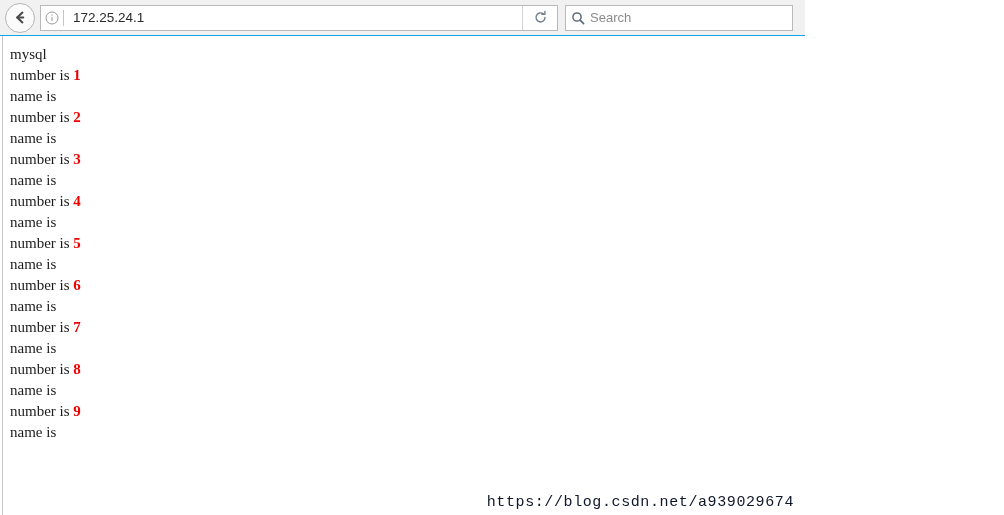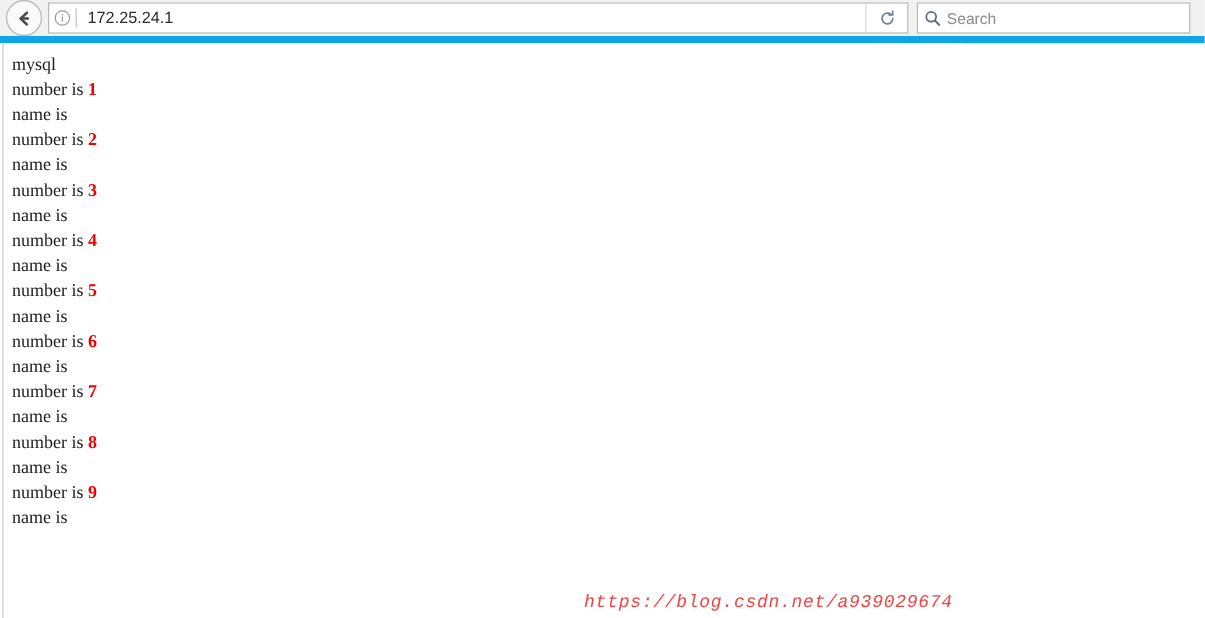"172.25.24.1" .toolbar { border-bottom: 6px solid #0ea5e9 -> 1px solid #0ea5e9; width: 1004px -> 805px }
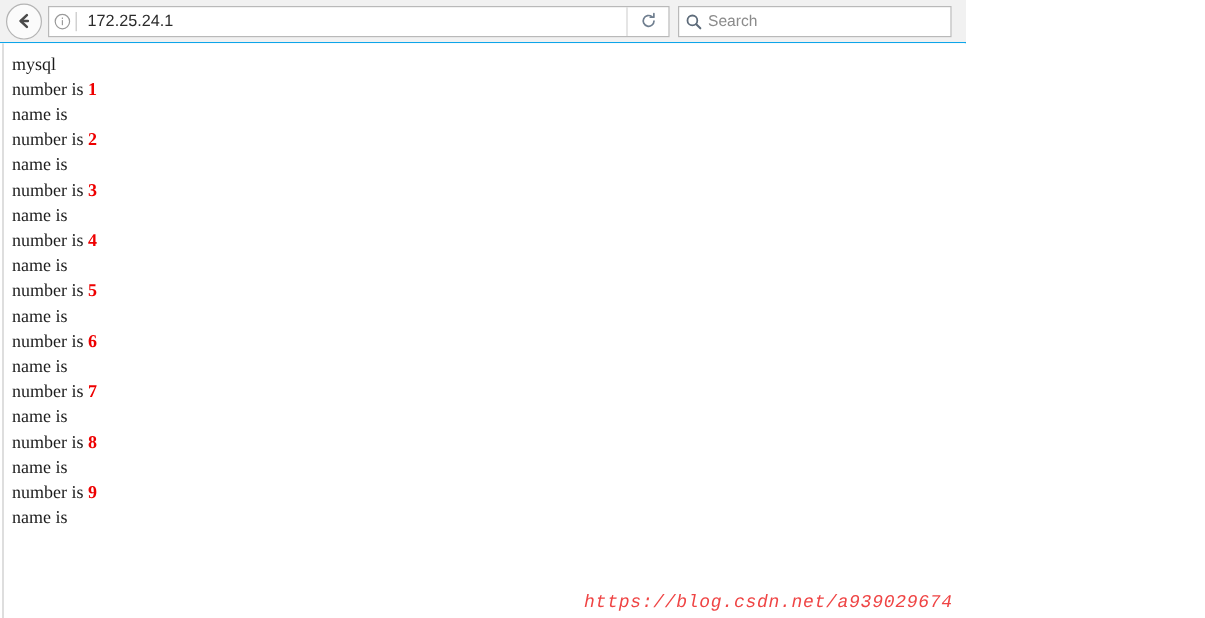"https://blog.csdn.net/a939029674" .watermark { color: #ef4444 -> #0f172a; font-style: italic -> none }
